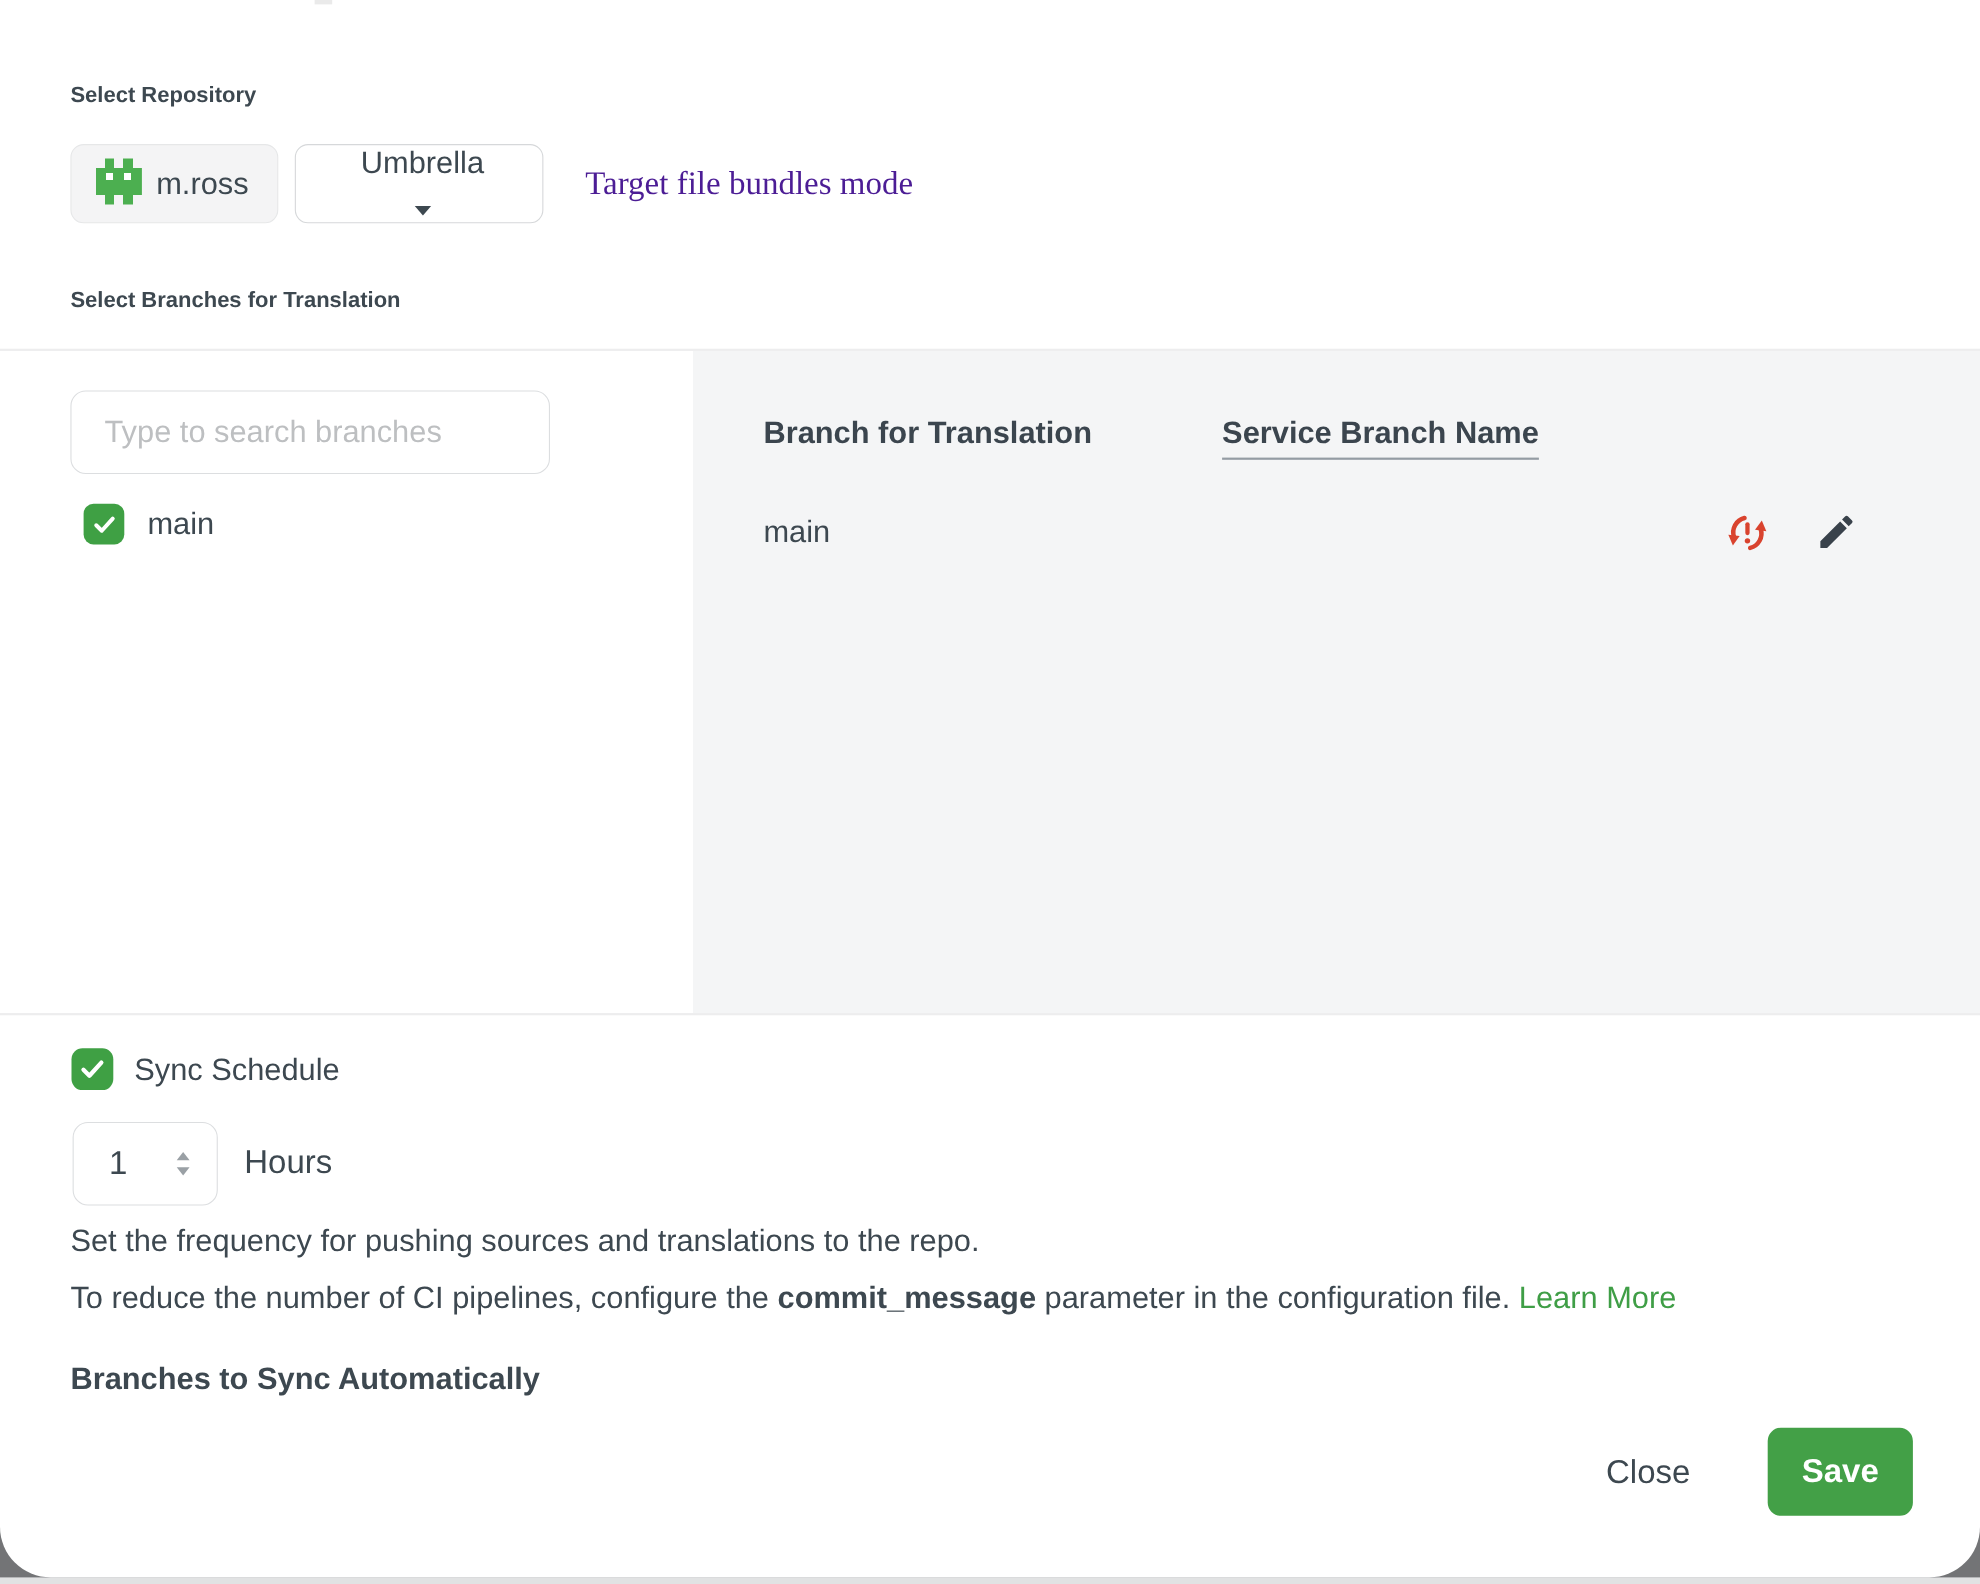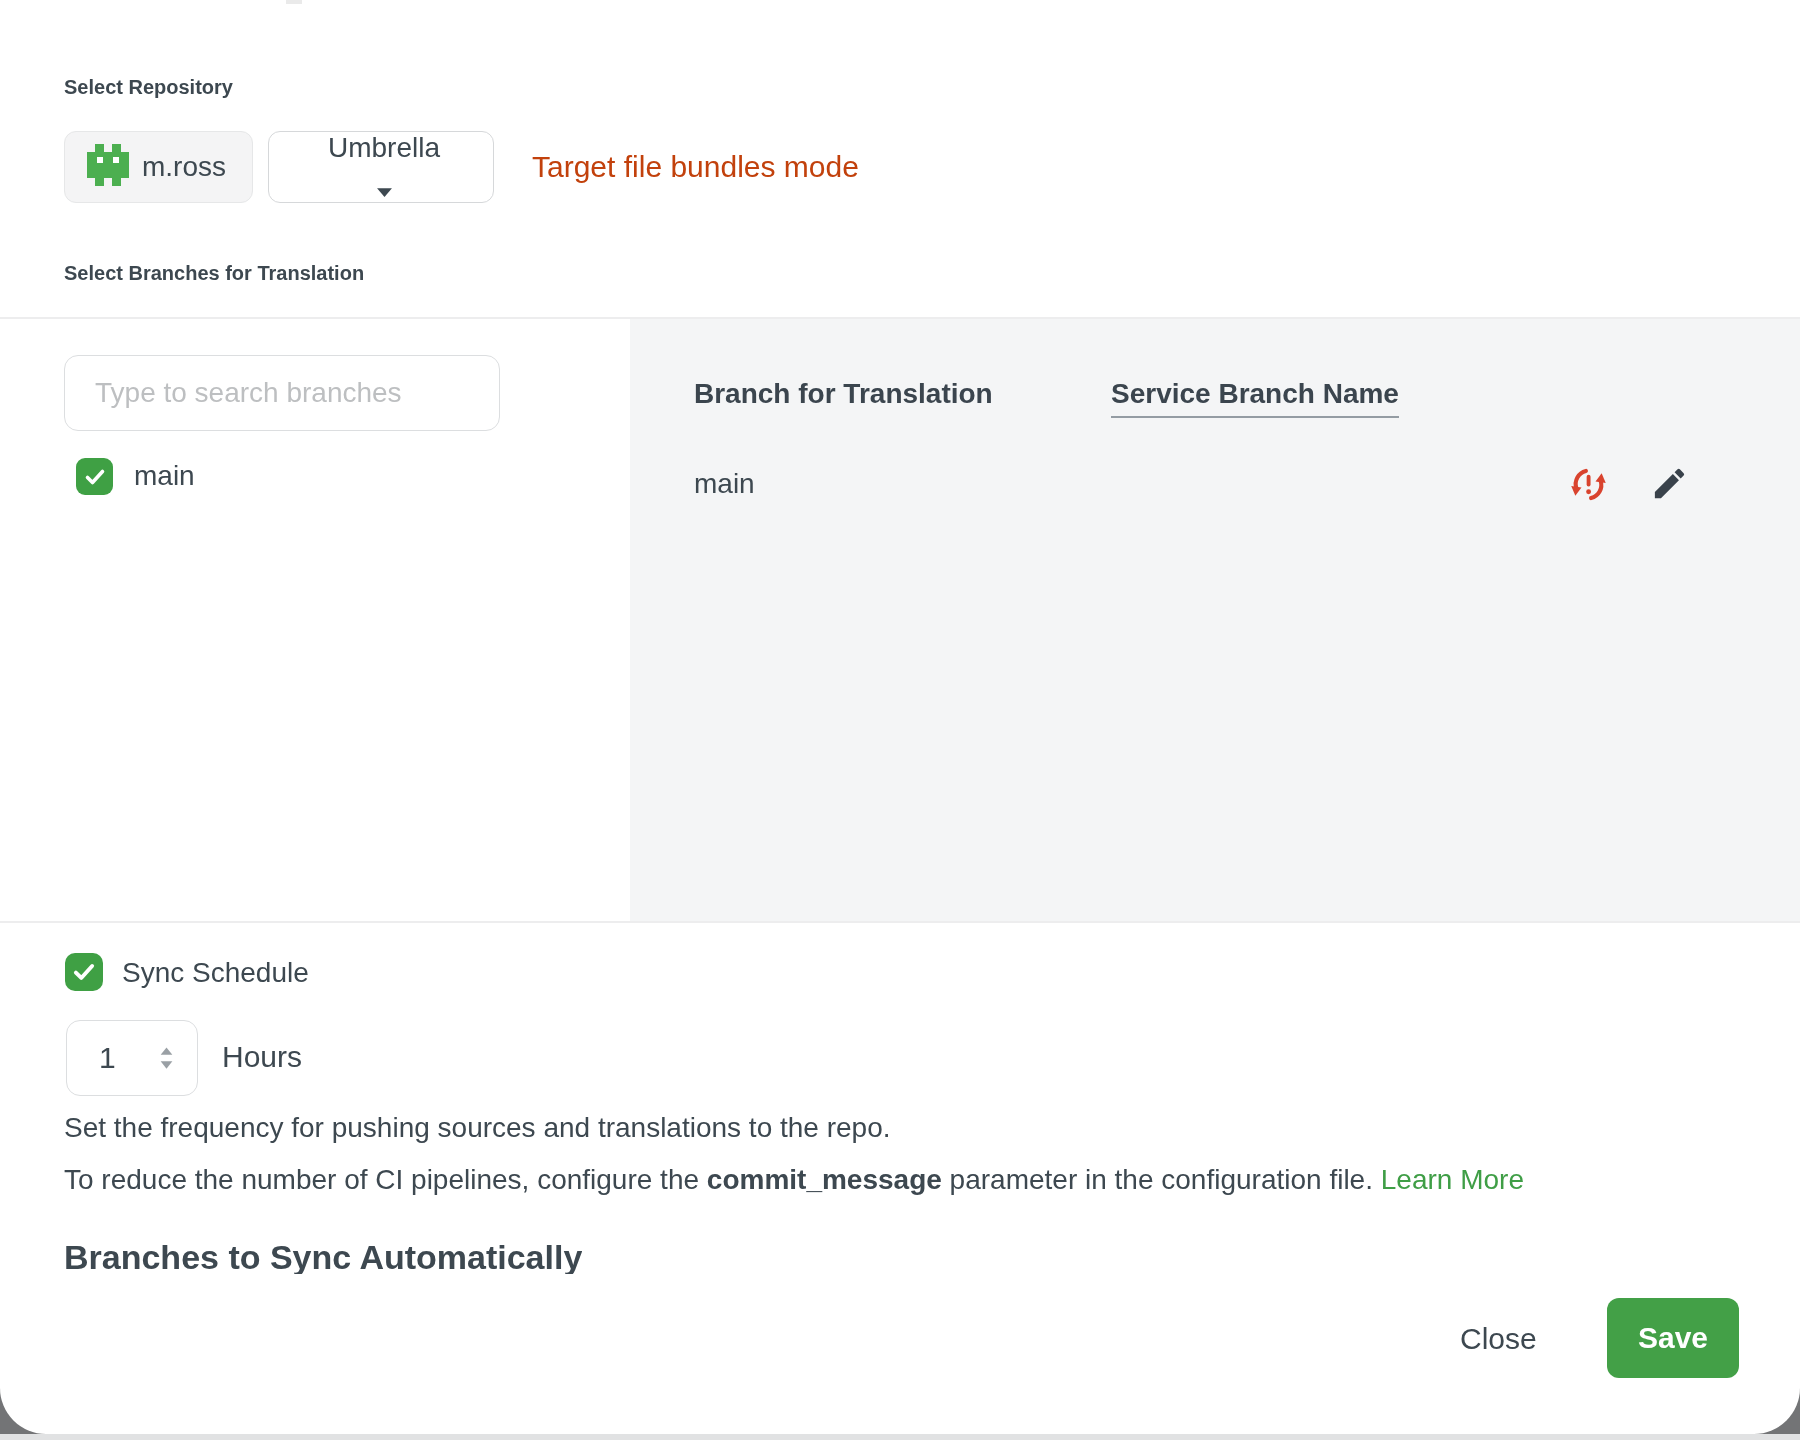"Target file bundles mode" .mode-text { color: #c2410c -> #4c1d95; font-family: none -> Liberation Serif, serif }
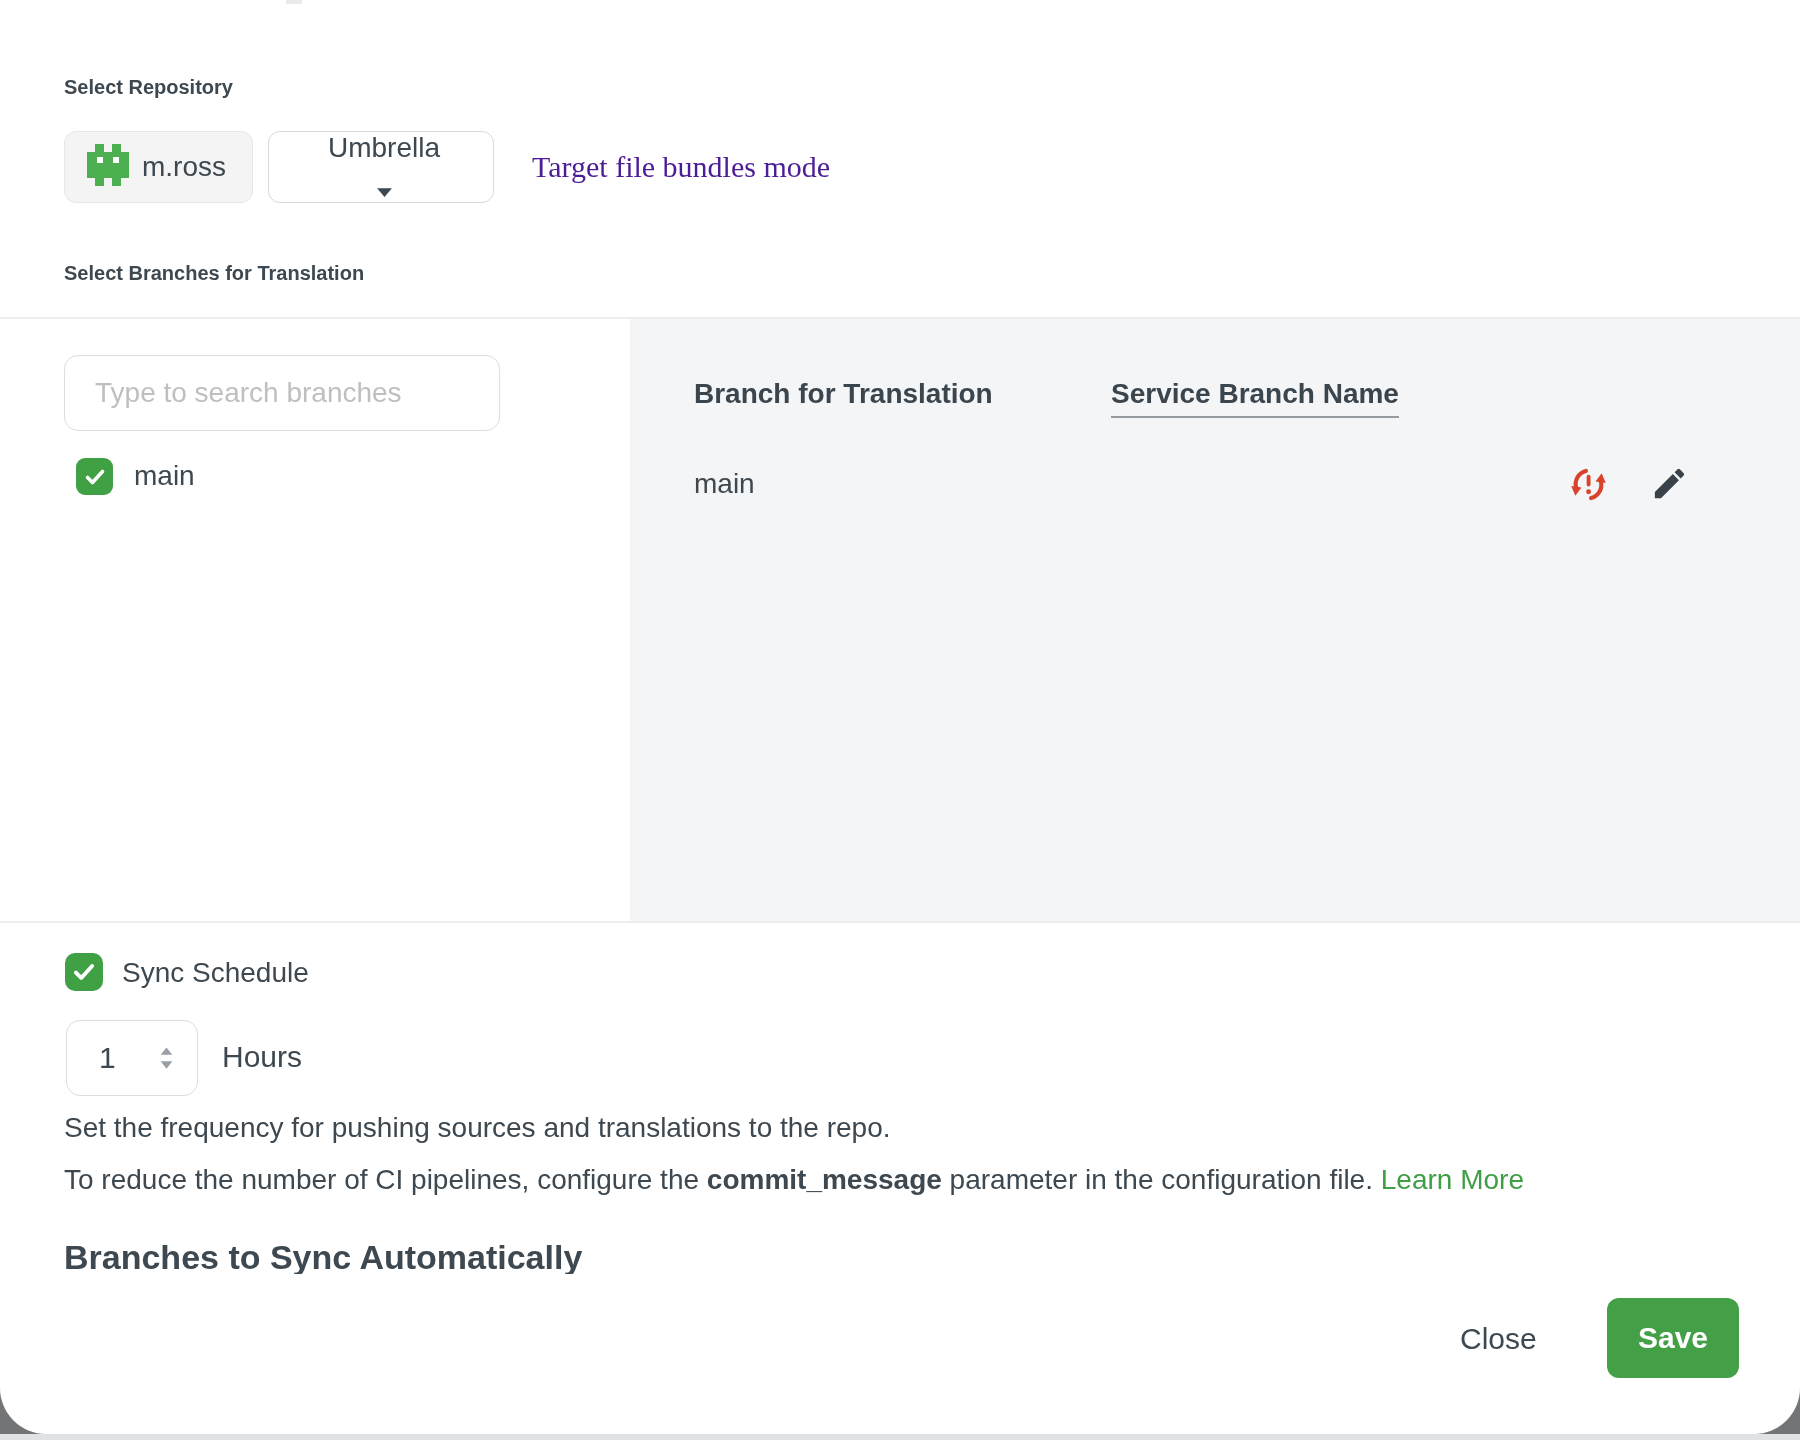"Branches to Sync Automatically" #title-auto { font-size: 34px -> 28px }
